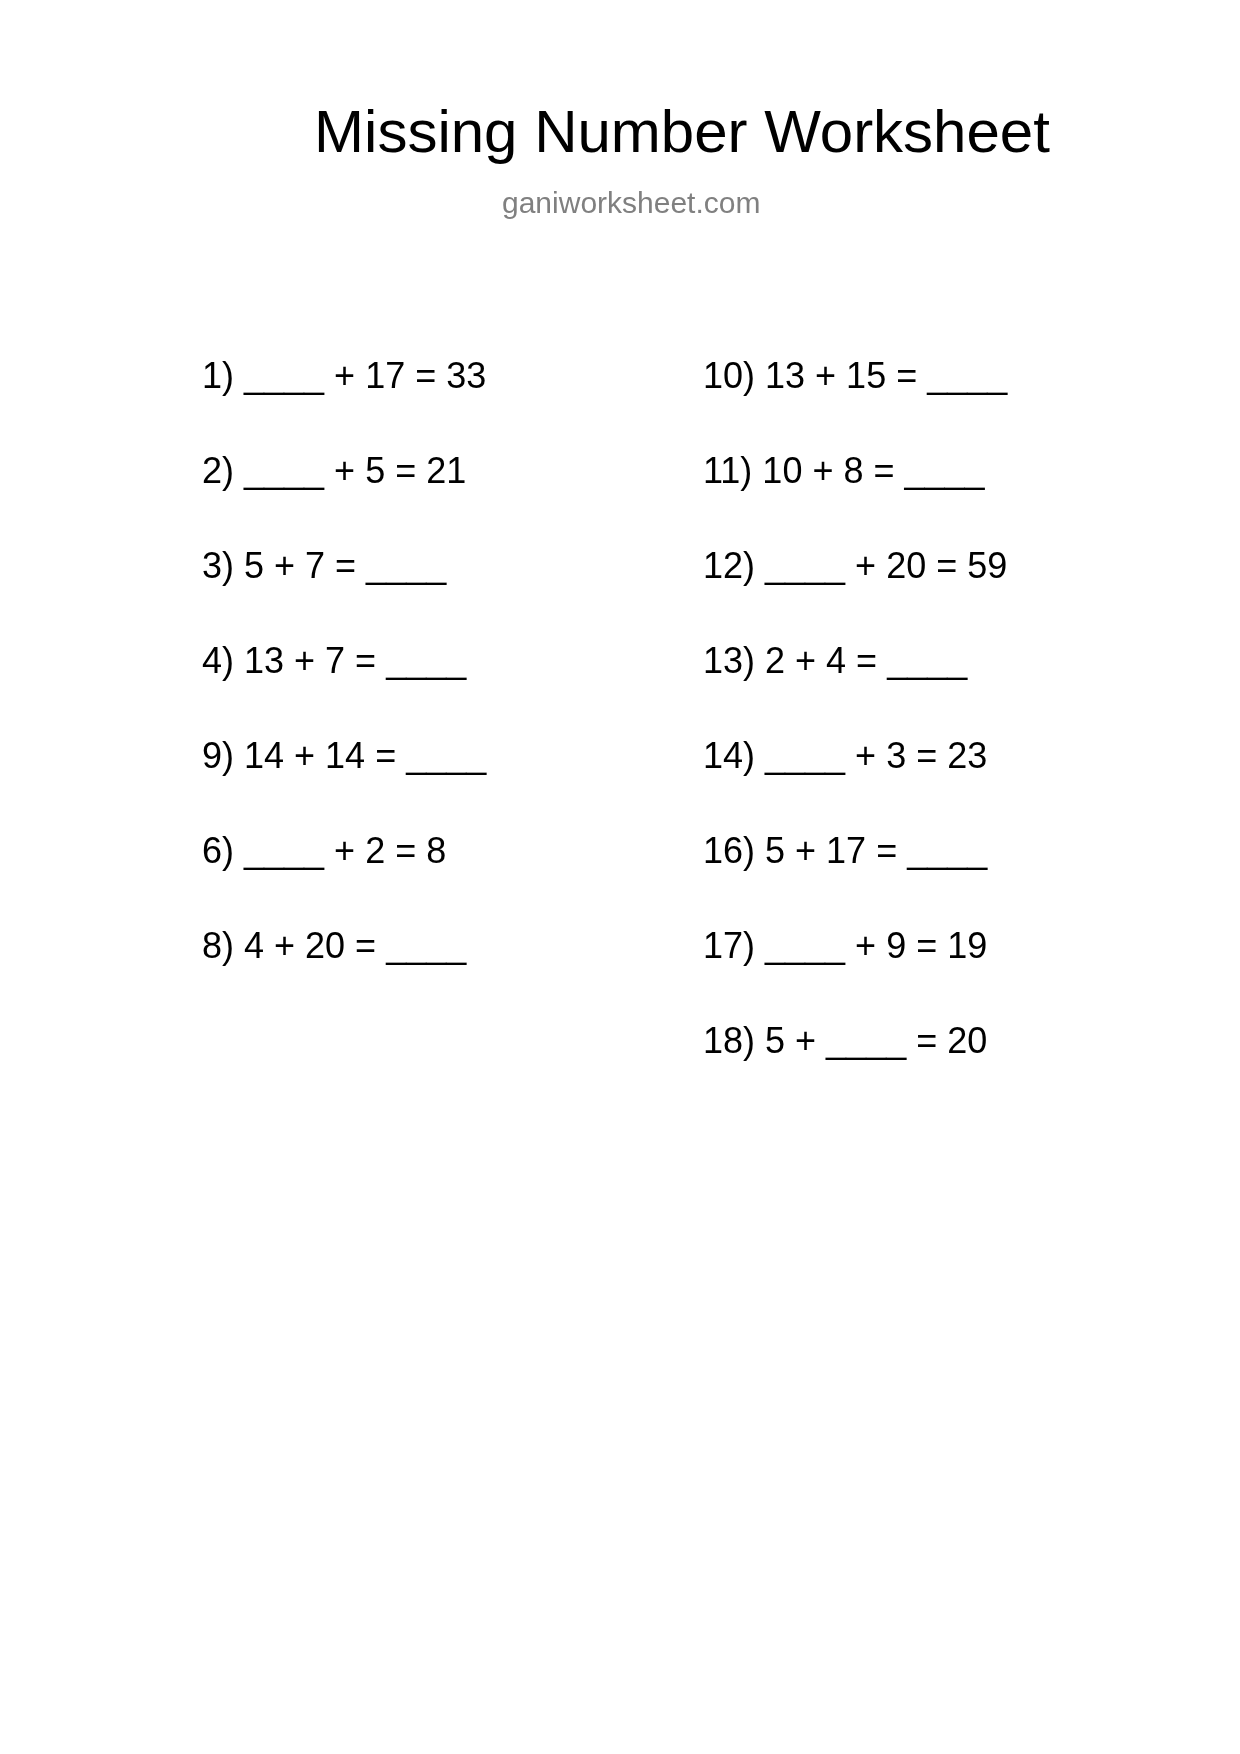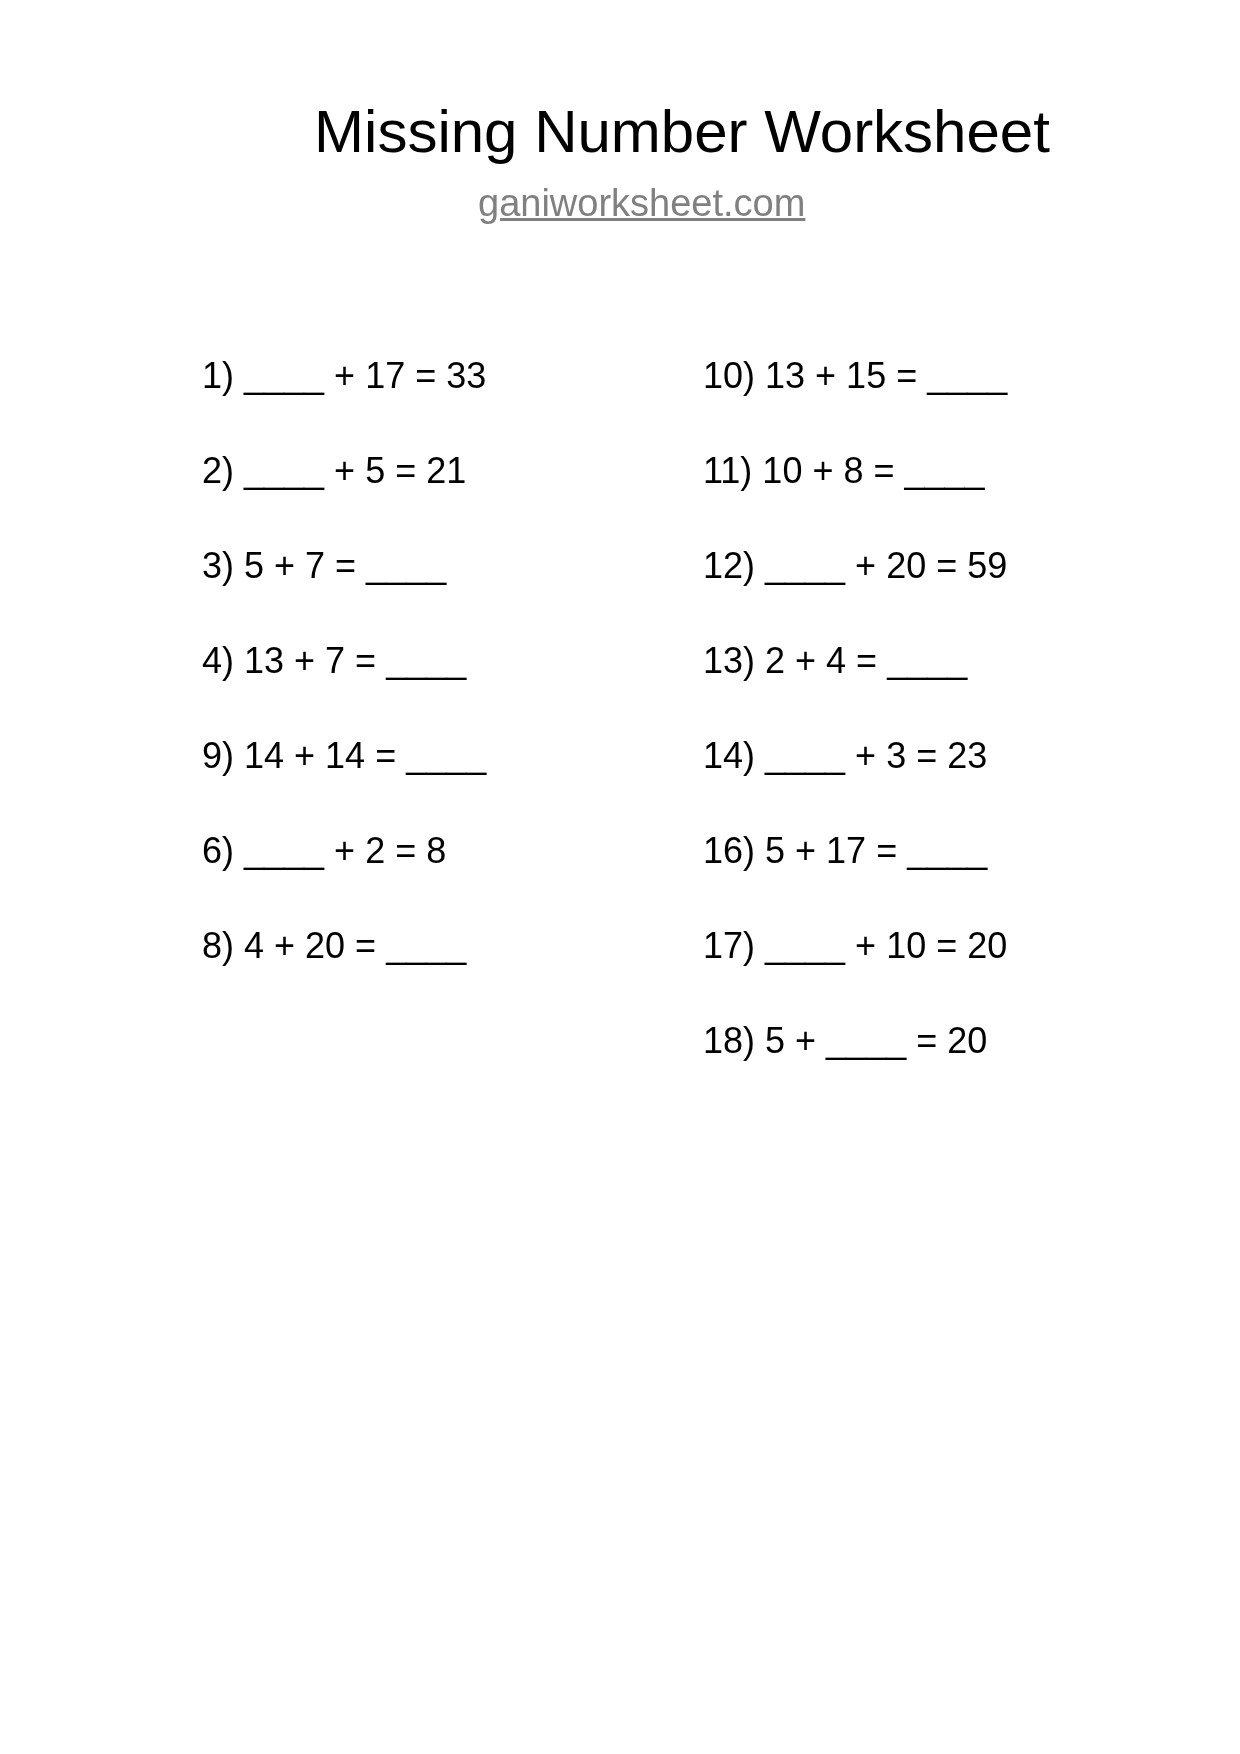"ganiworksheet.com" .subtitle { font-size: 38px -> 30px; left: 478px -> 502px; text-decoration: underline -> none }
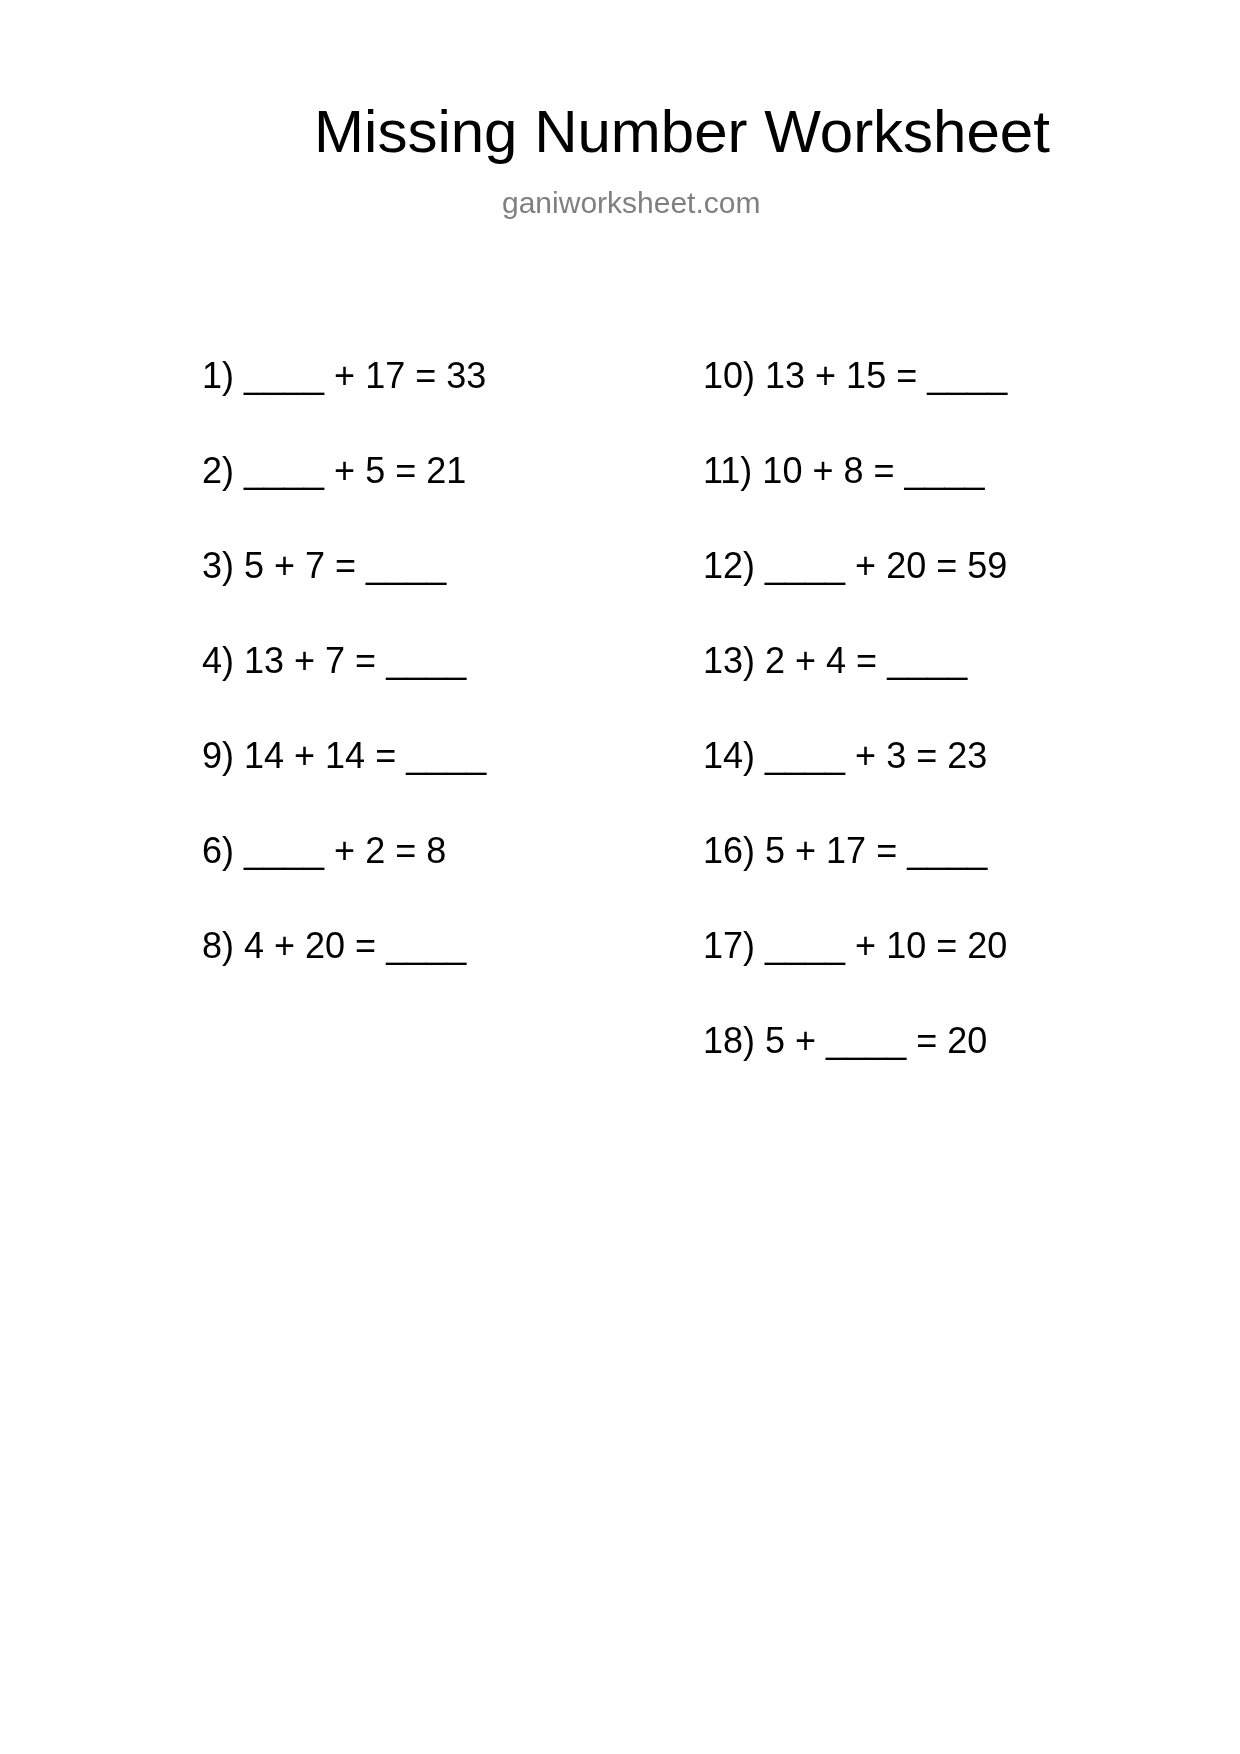"17) ____ + 10 =" div.problem { text: 10 = 20 -> 9 = 19 }
